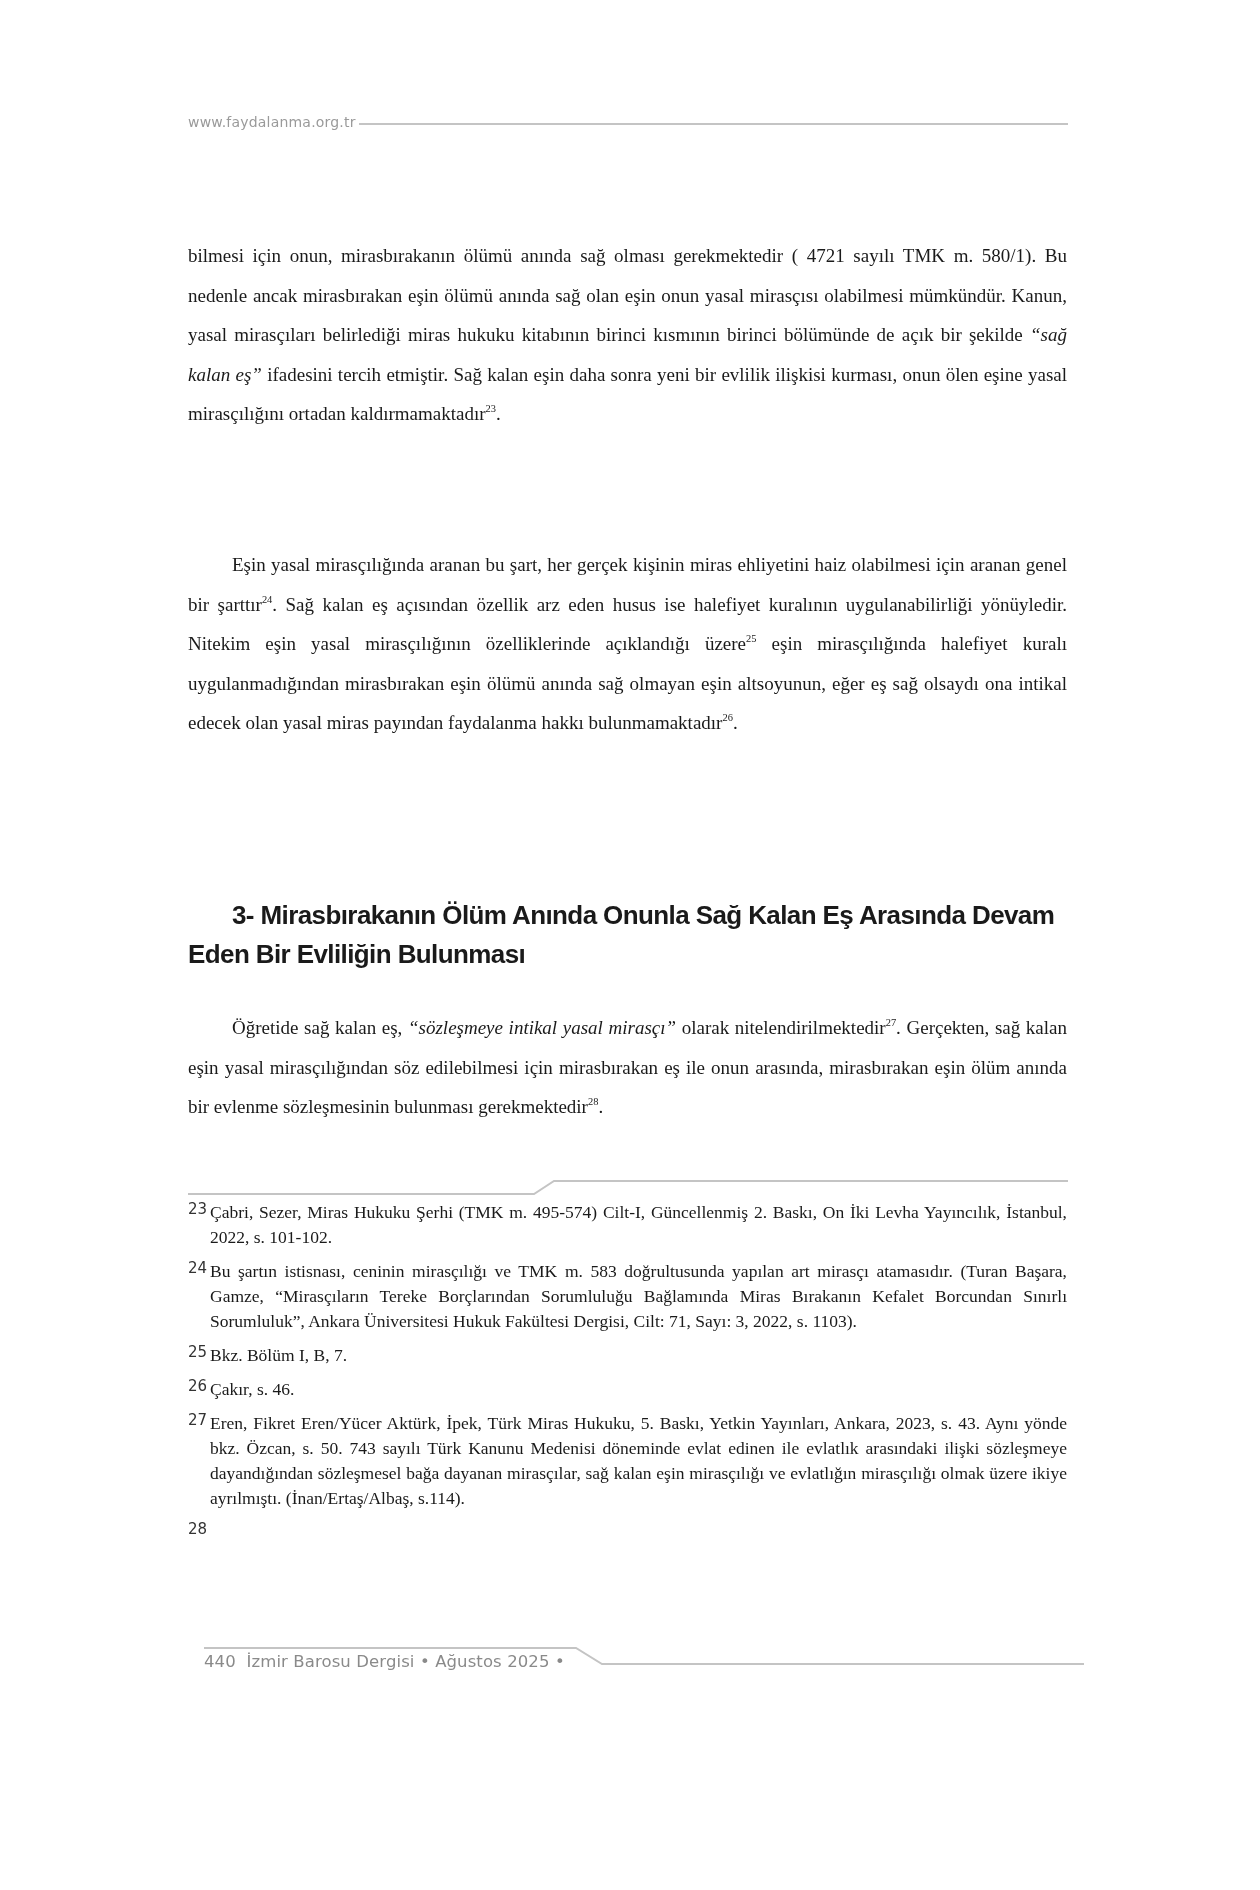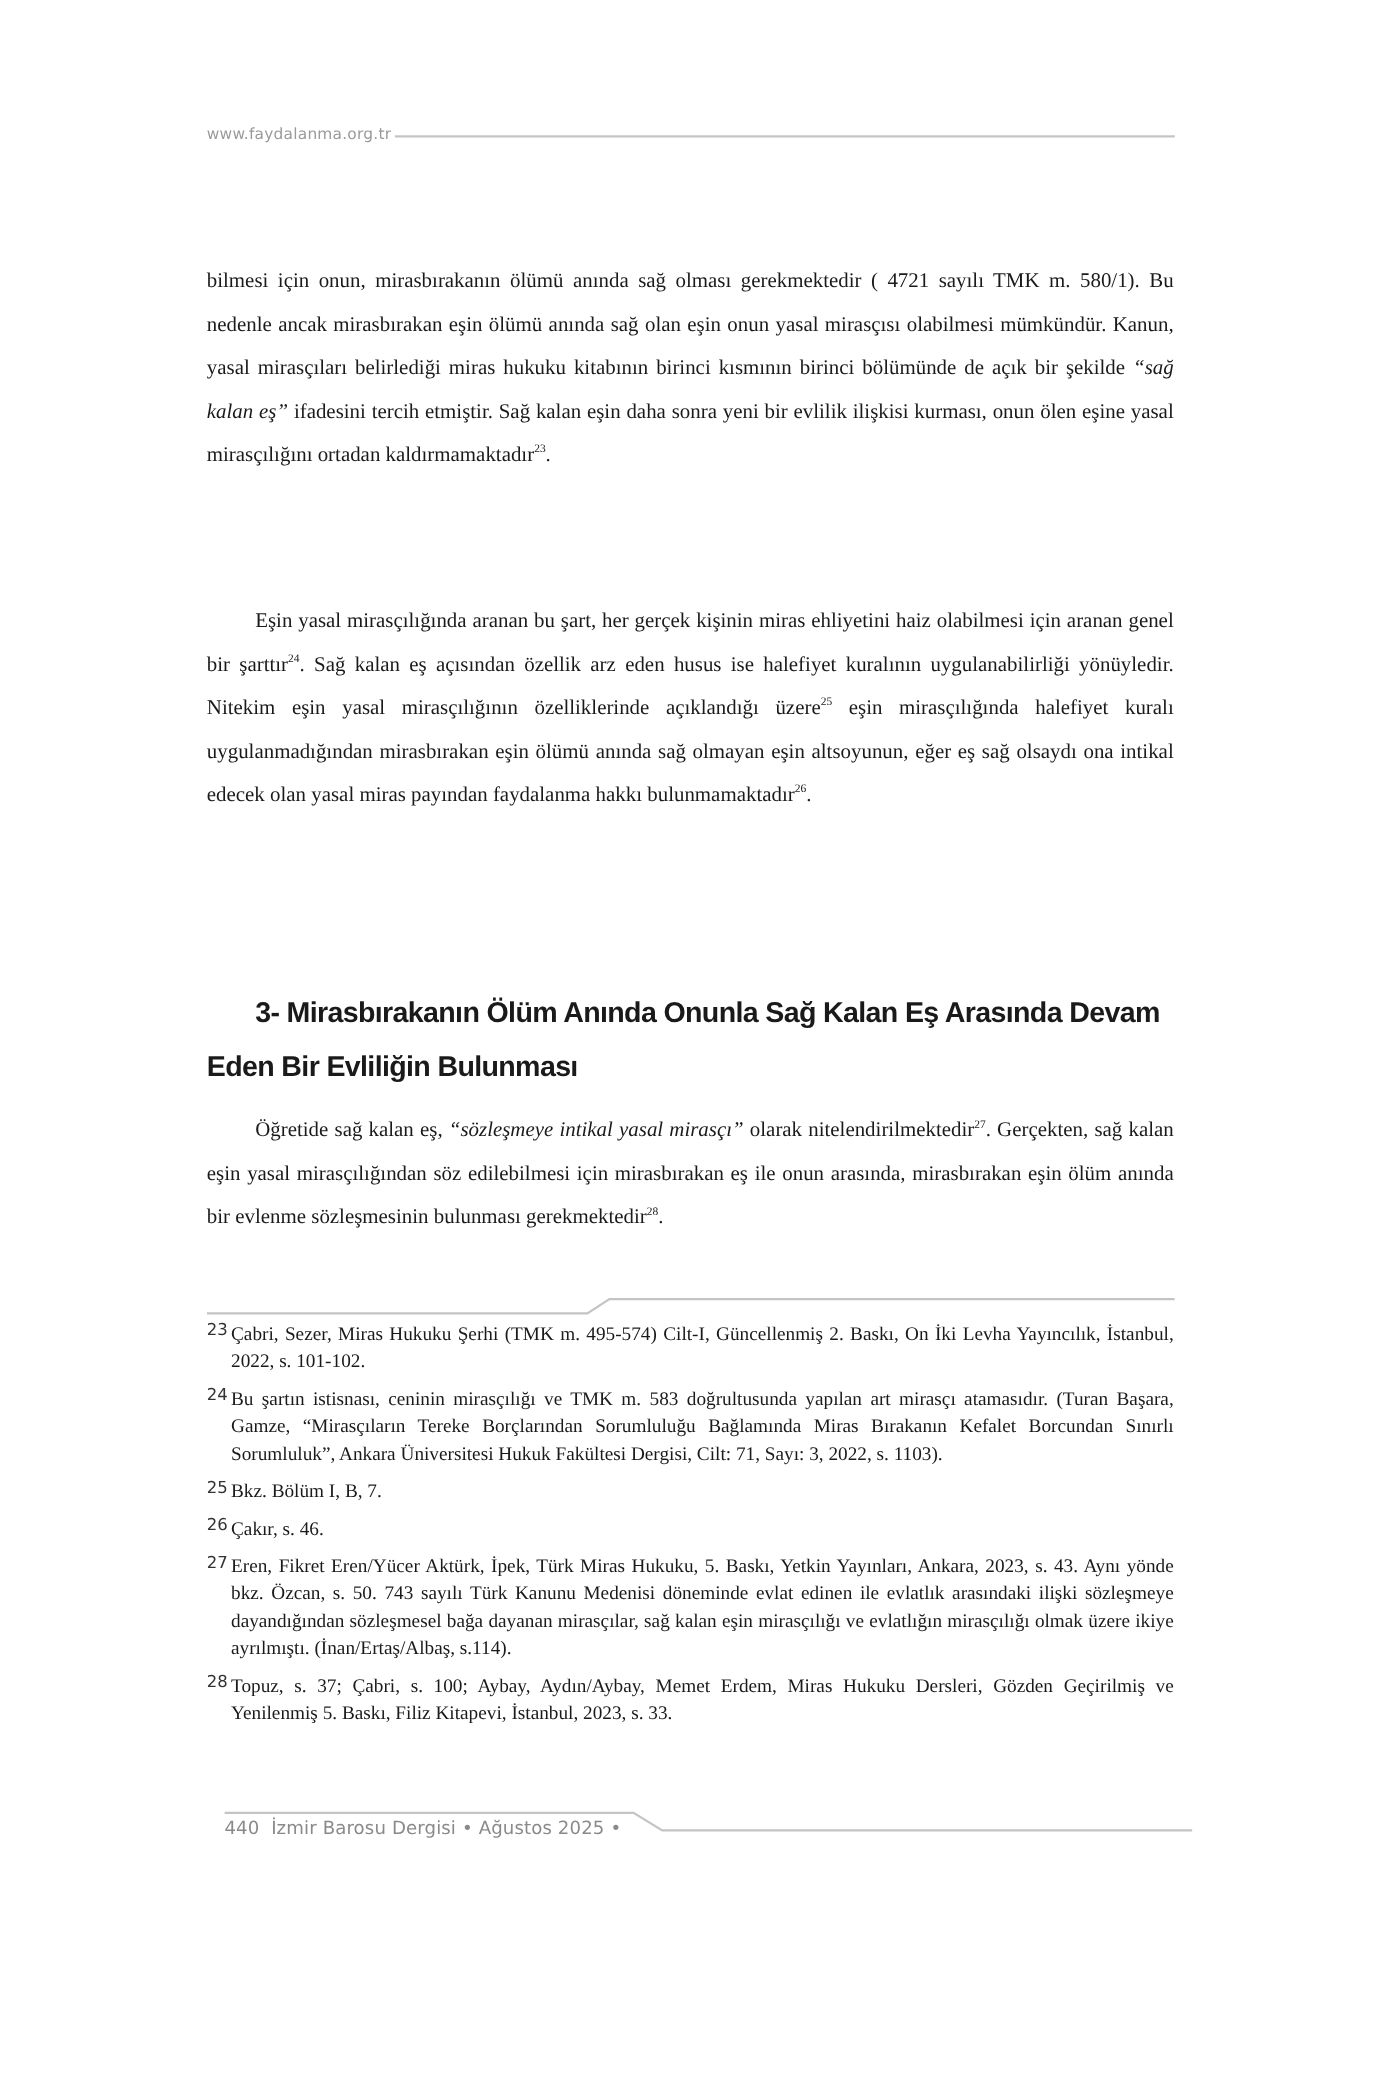"3- Mirasbırakanın Ölüm Anında Onunla" .heading { line-height: 49px -> 39px }
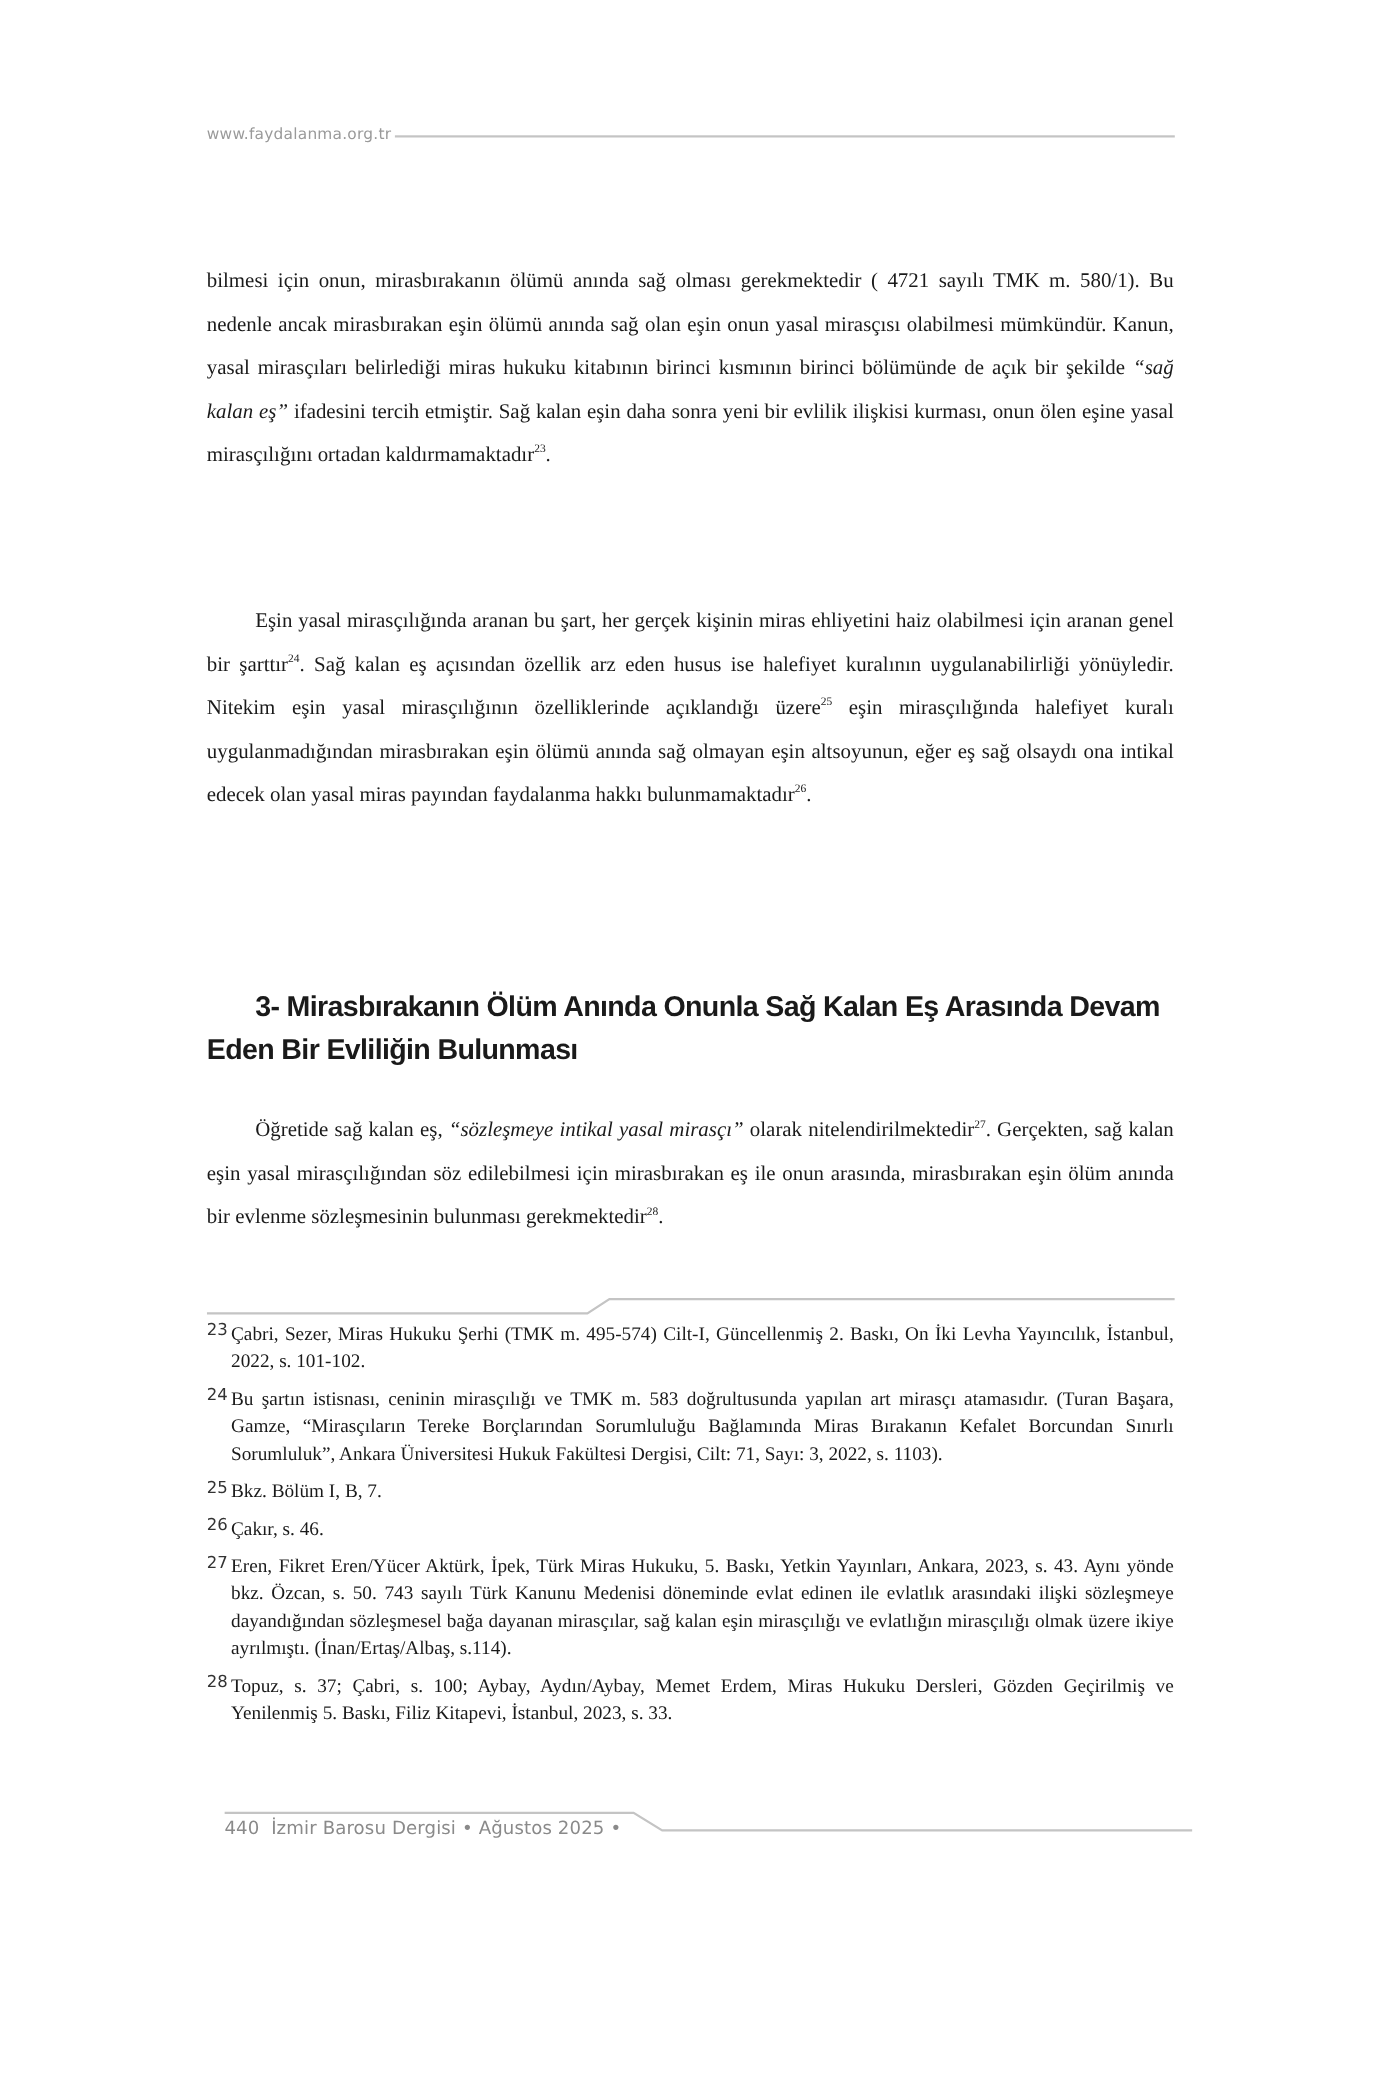"Topuz, s. 37; Çabri, s." span { html: <span>Topuz, s. 37; Çabri, s. 100; Aybay, Aydın/Aybay, Memet Erdem, Miras Hukuku Dersleri, Gözden Geçi­rilmiş ve Yenilenmiş 5. Baskı, Filiz Kitapevi, İstanbul, 2023, s. 33.</span> -> none }
